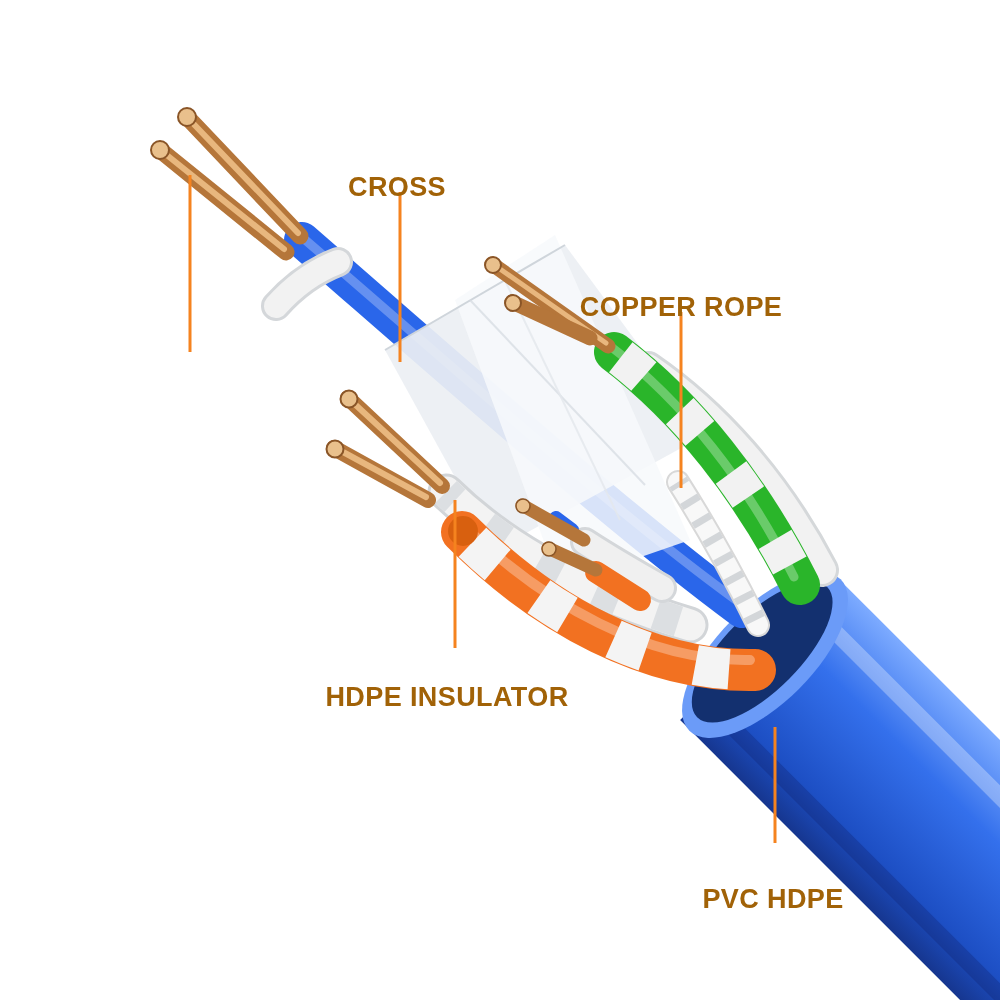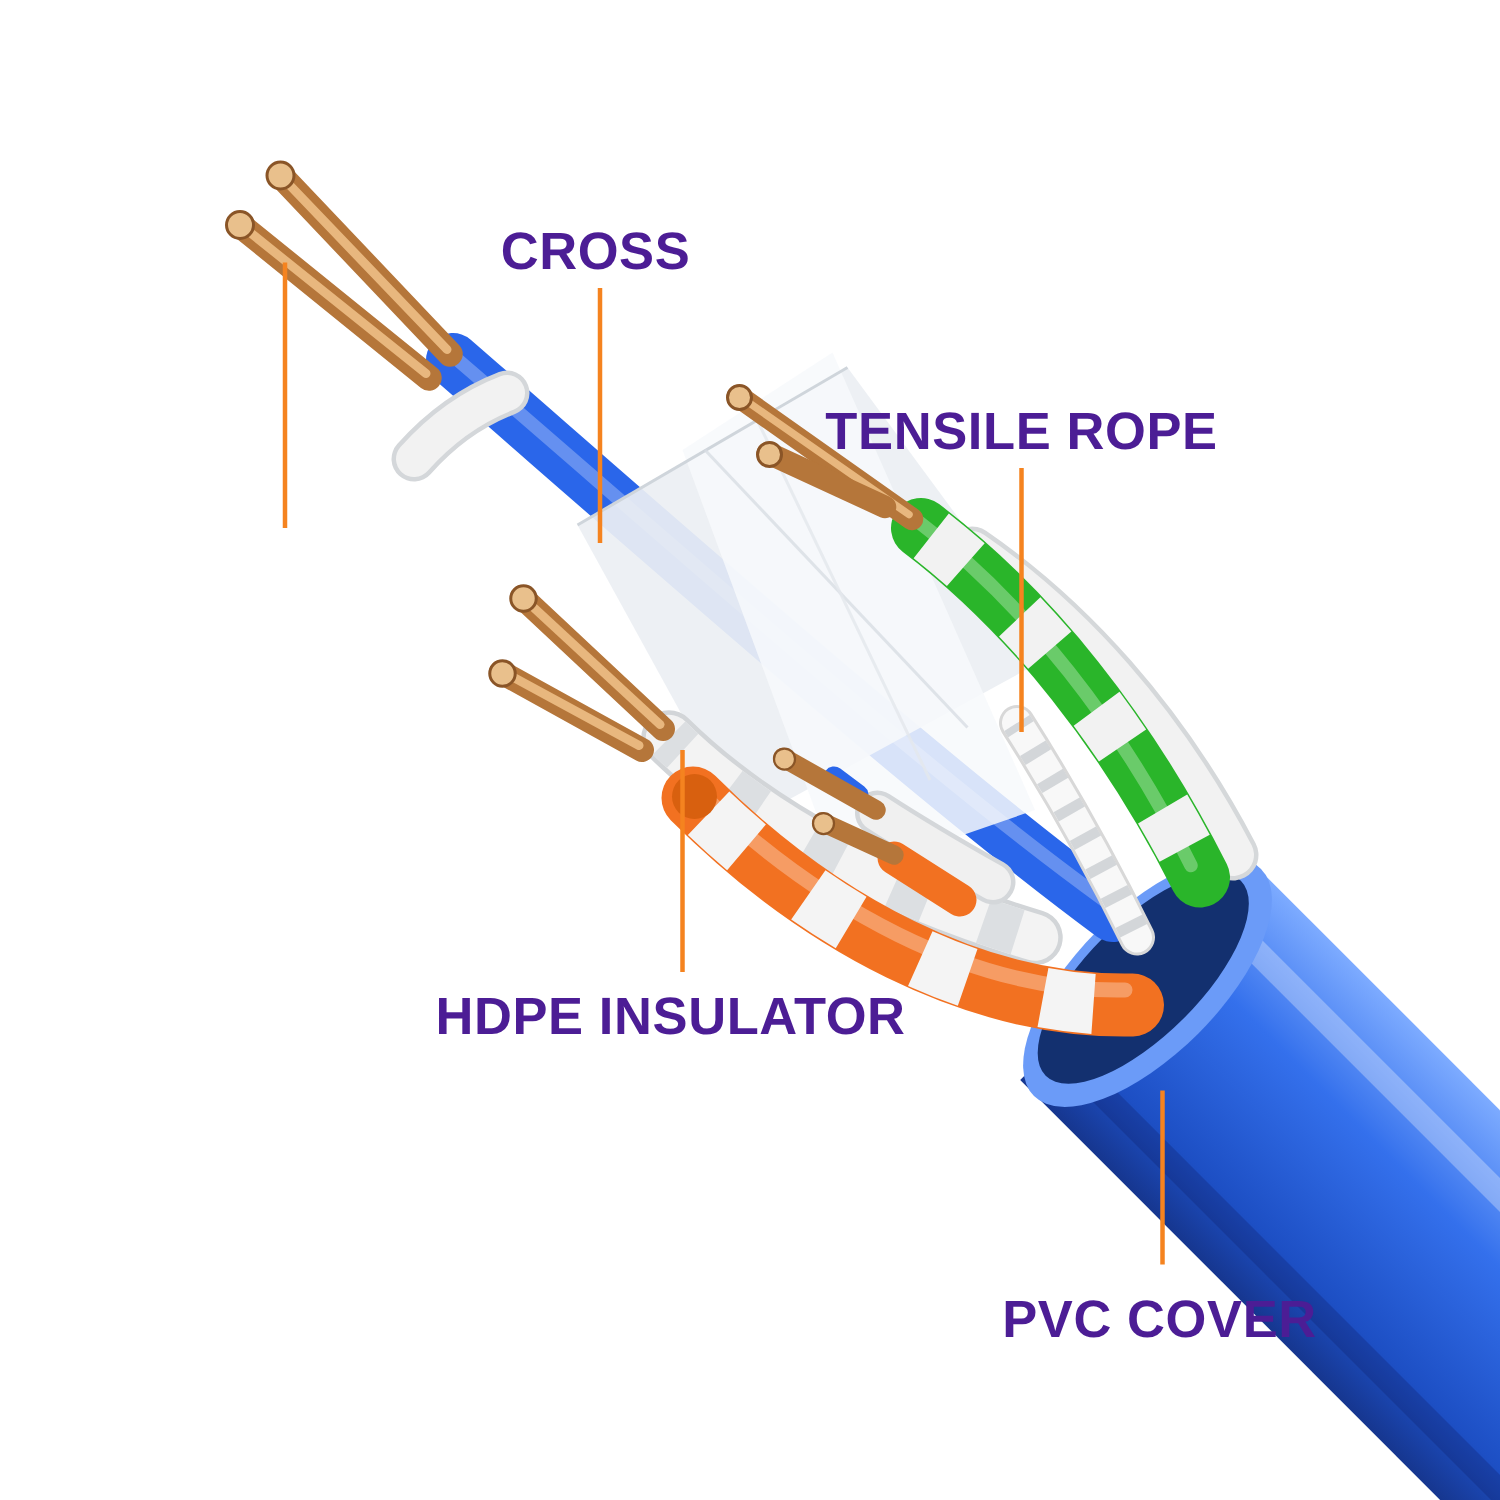"CROSS" .label { color: #4c1d95 -> #a16207; font-size: 35px -> 27px; margin-top: none -> 24px }
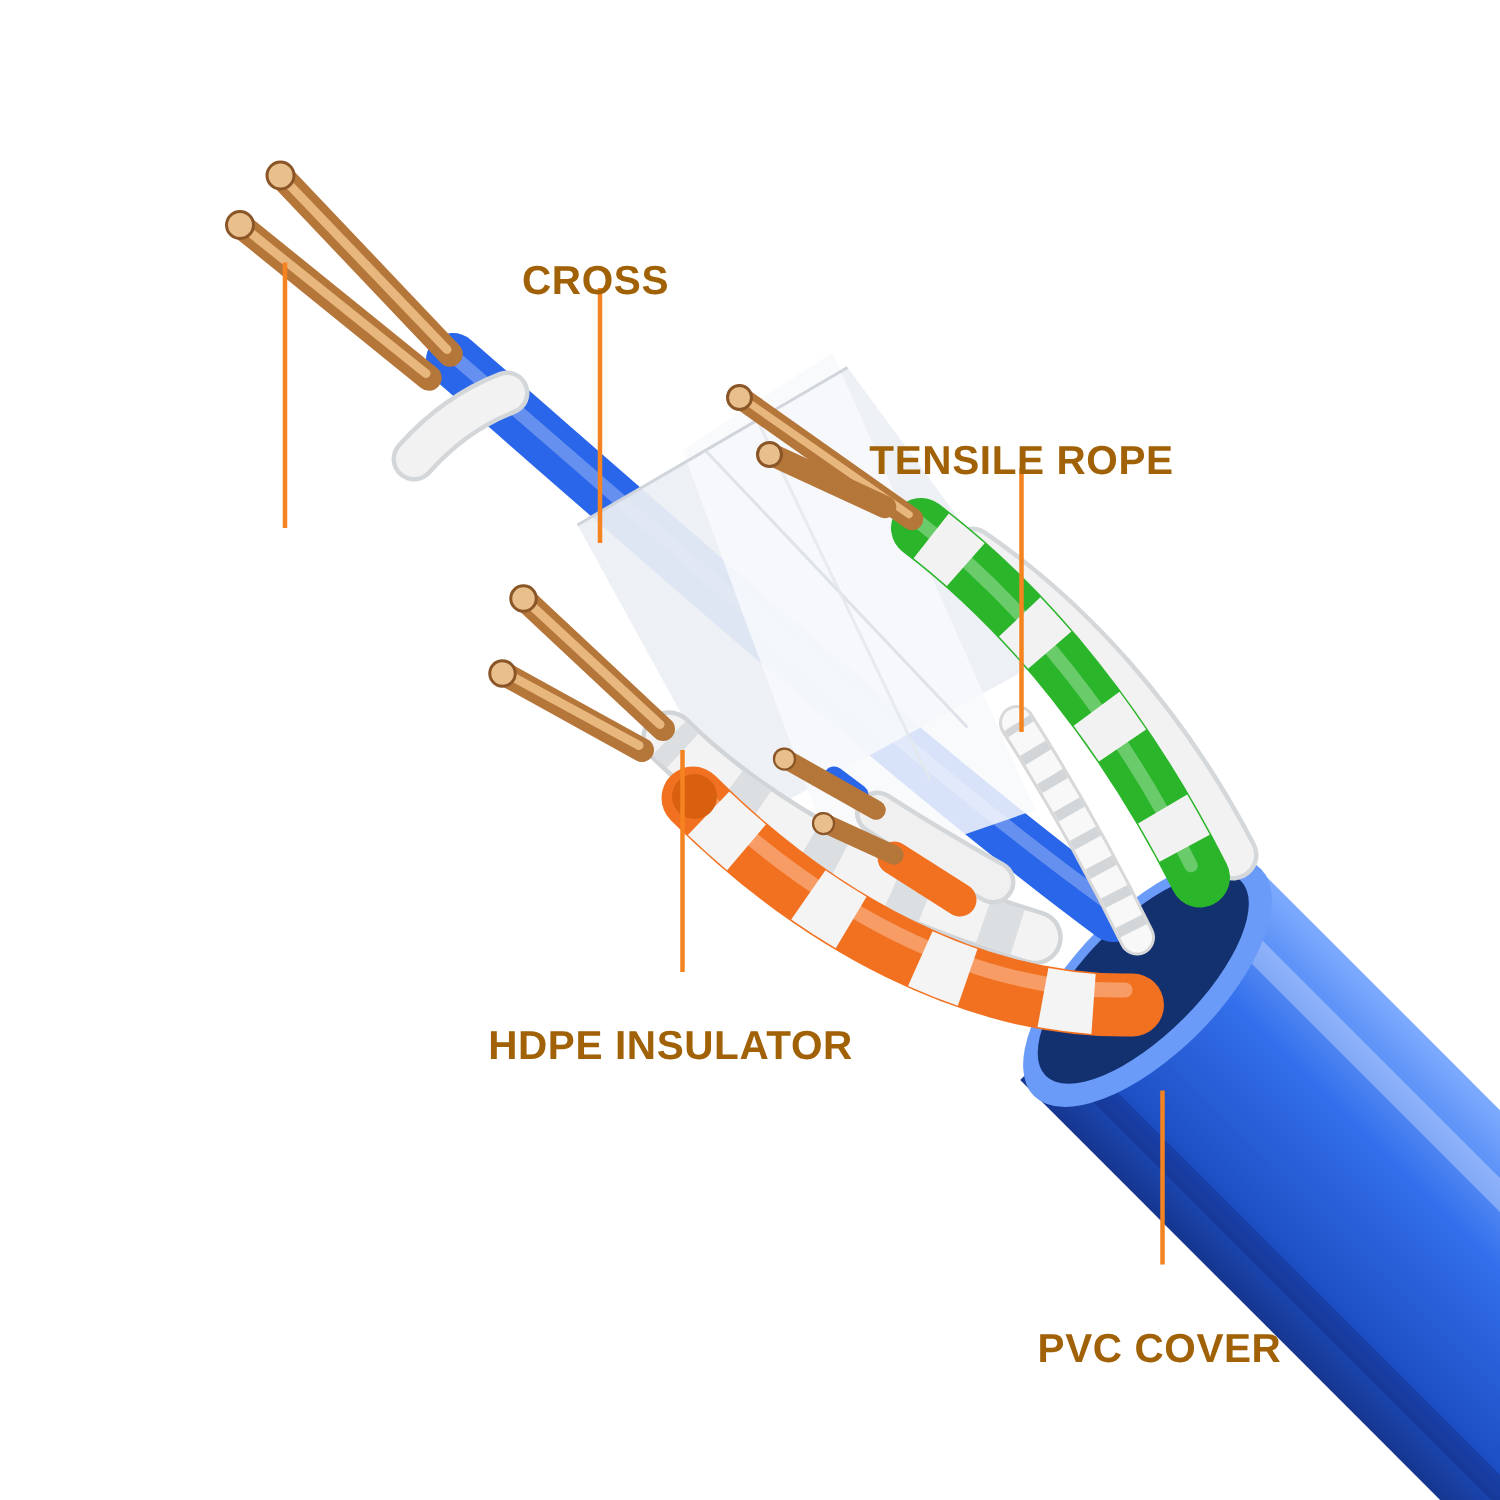"TENSILE ROPE" div.label { text: TENSILE -> COPPER }
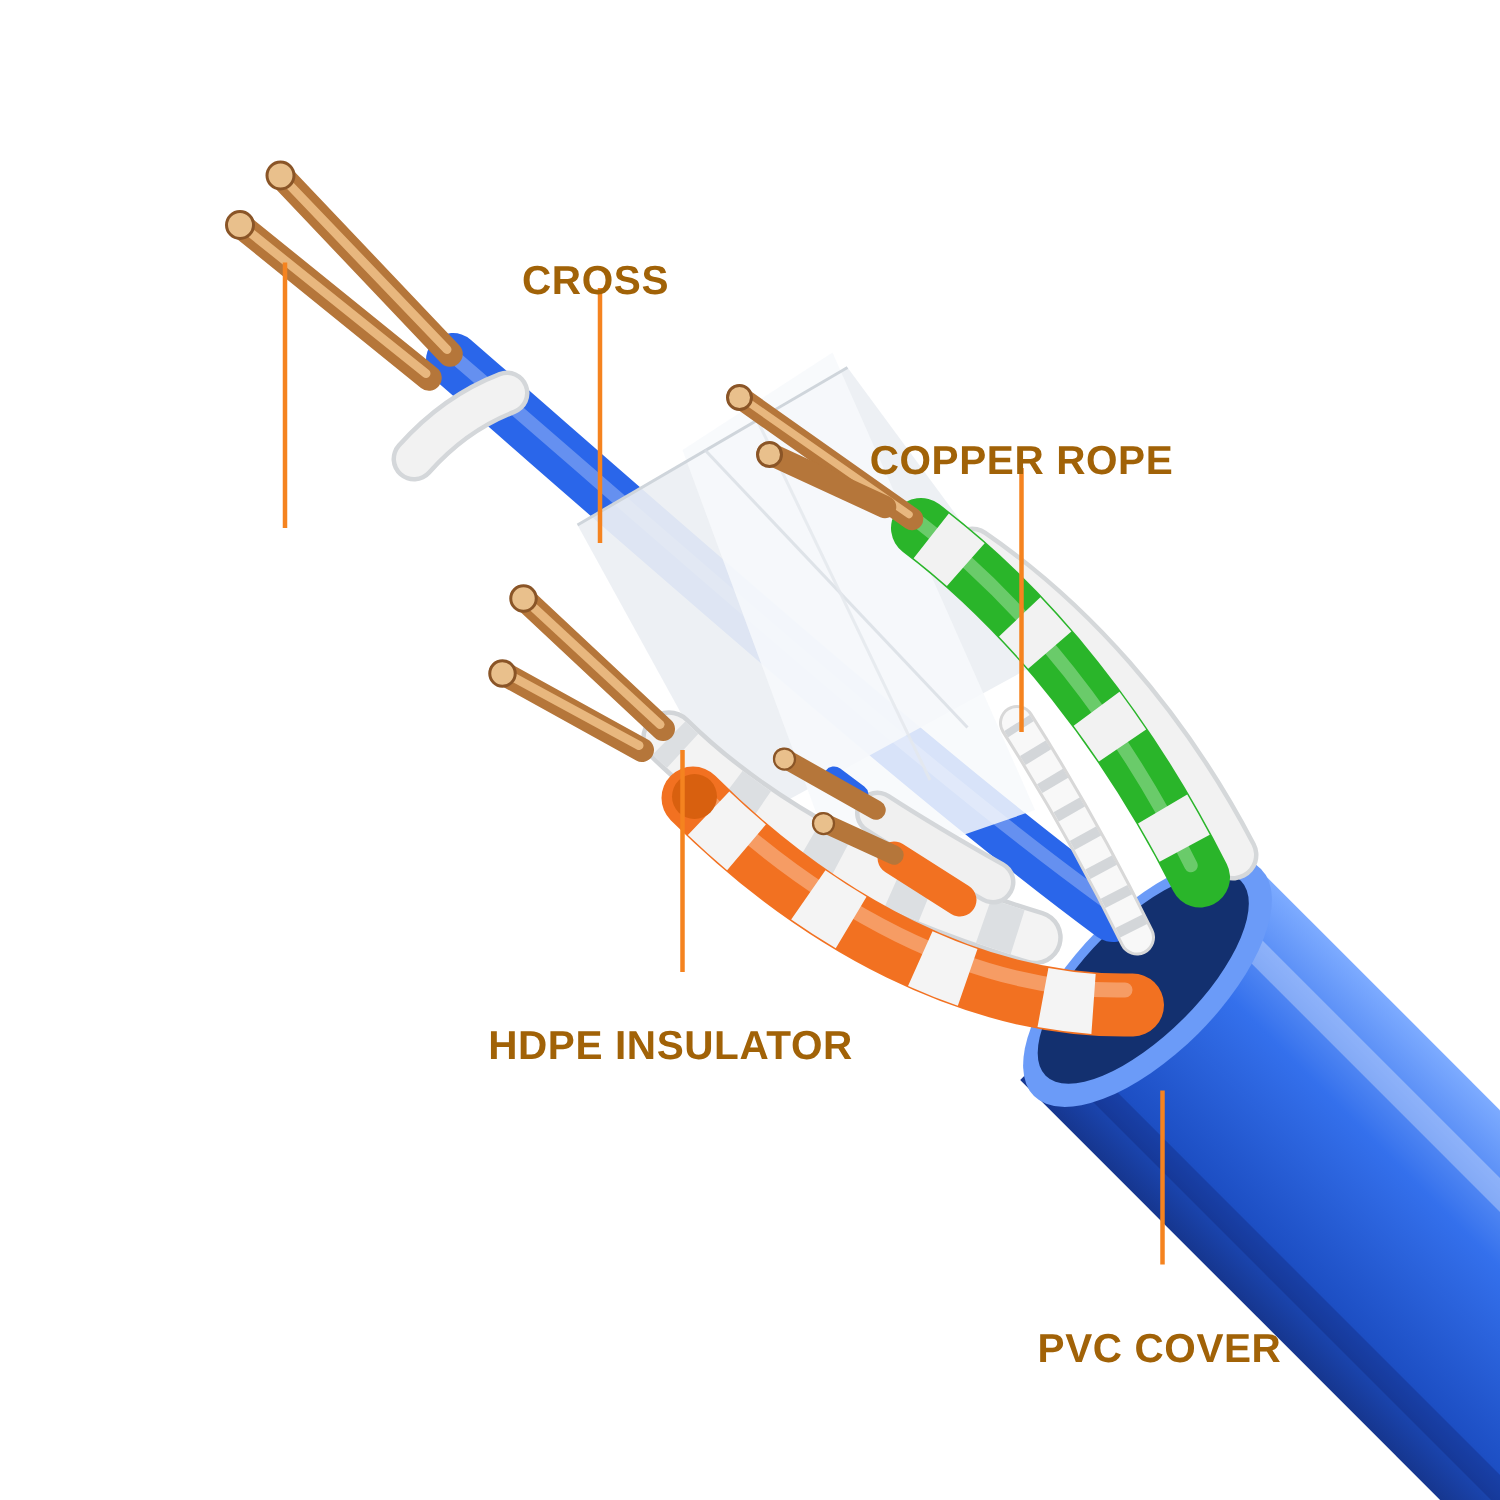"PVC COVER" div.label { text: COVER -> HDPE }
